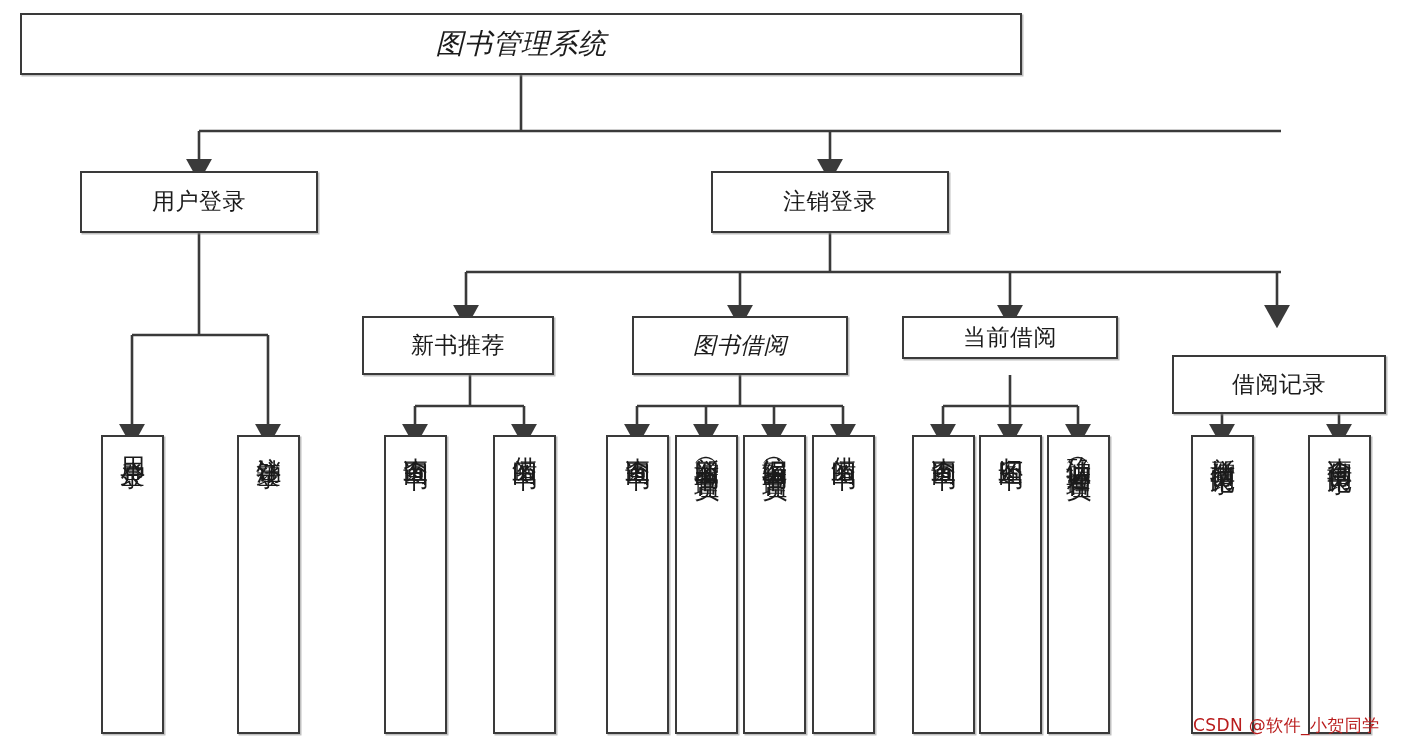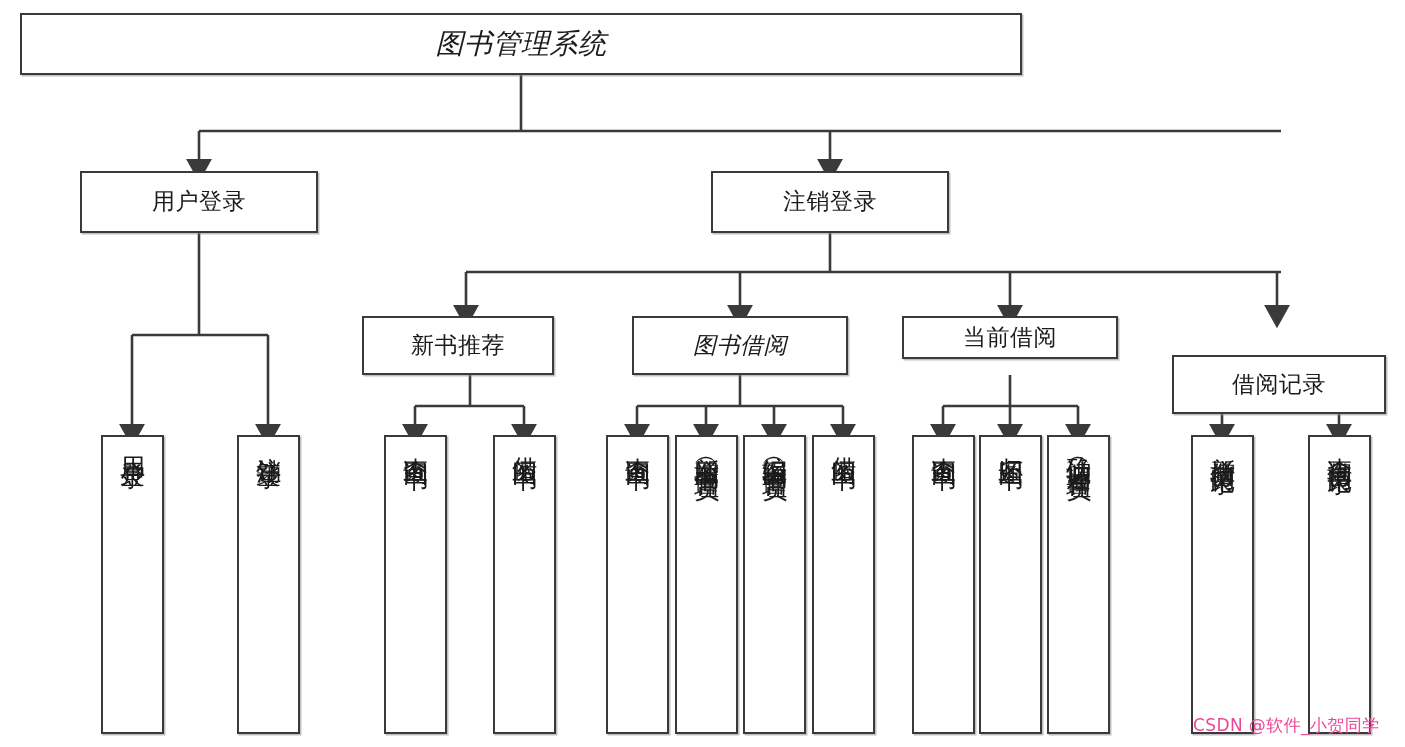"CSDN @软件_小贺同学" #watermark { color: #ec4899 -> #b91c1c }
